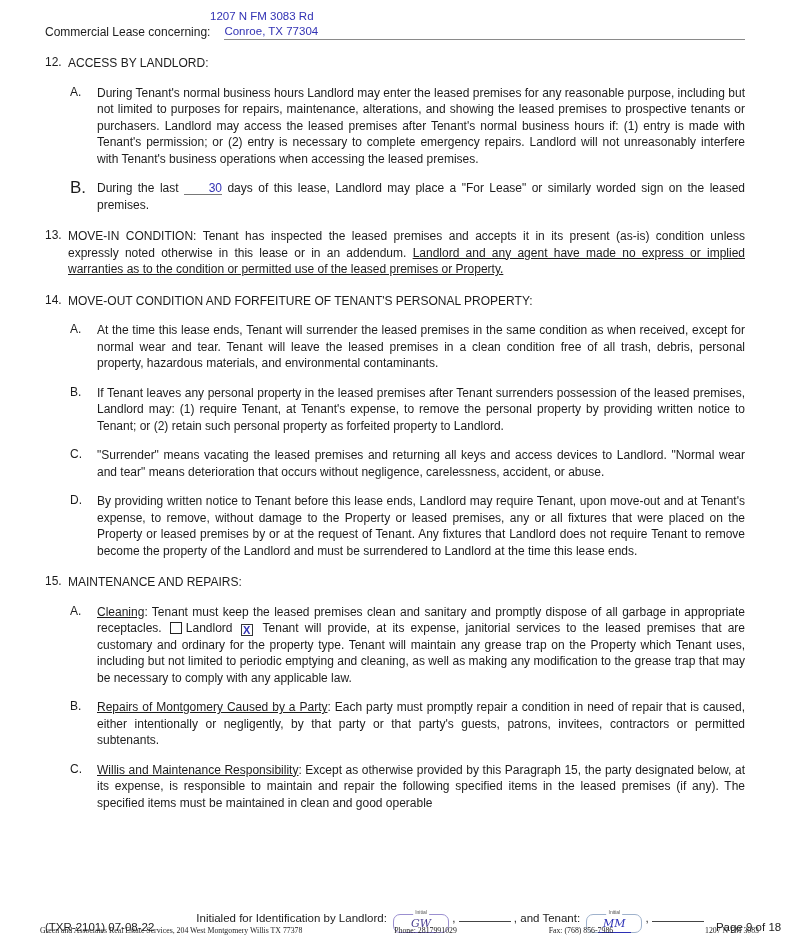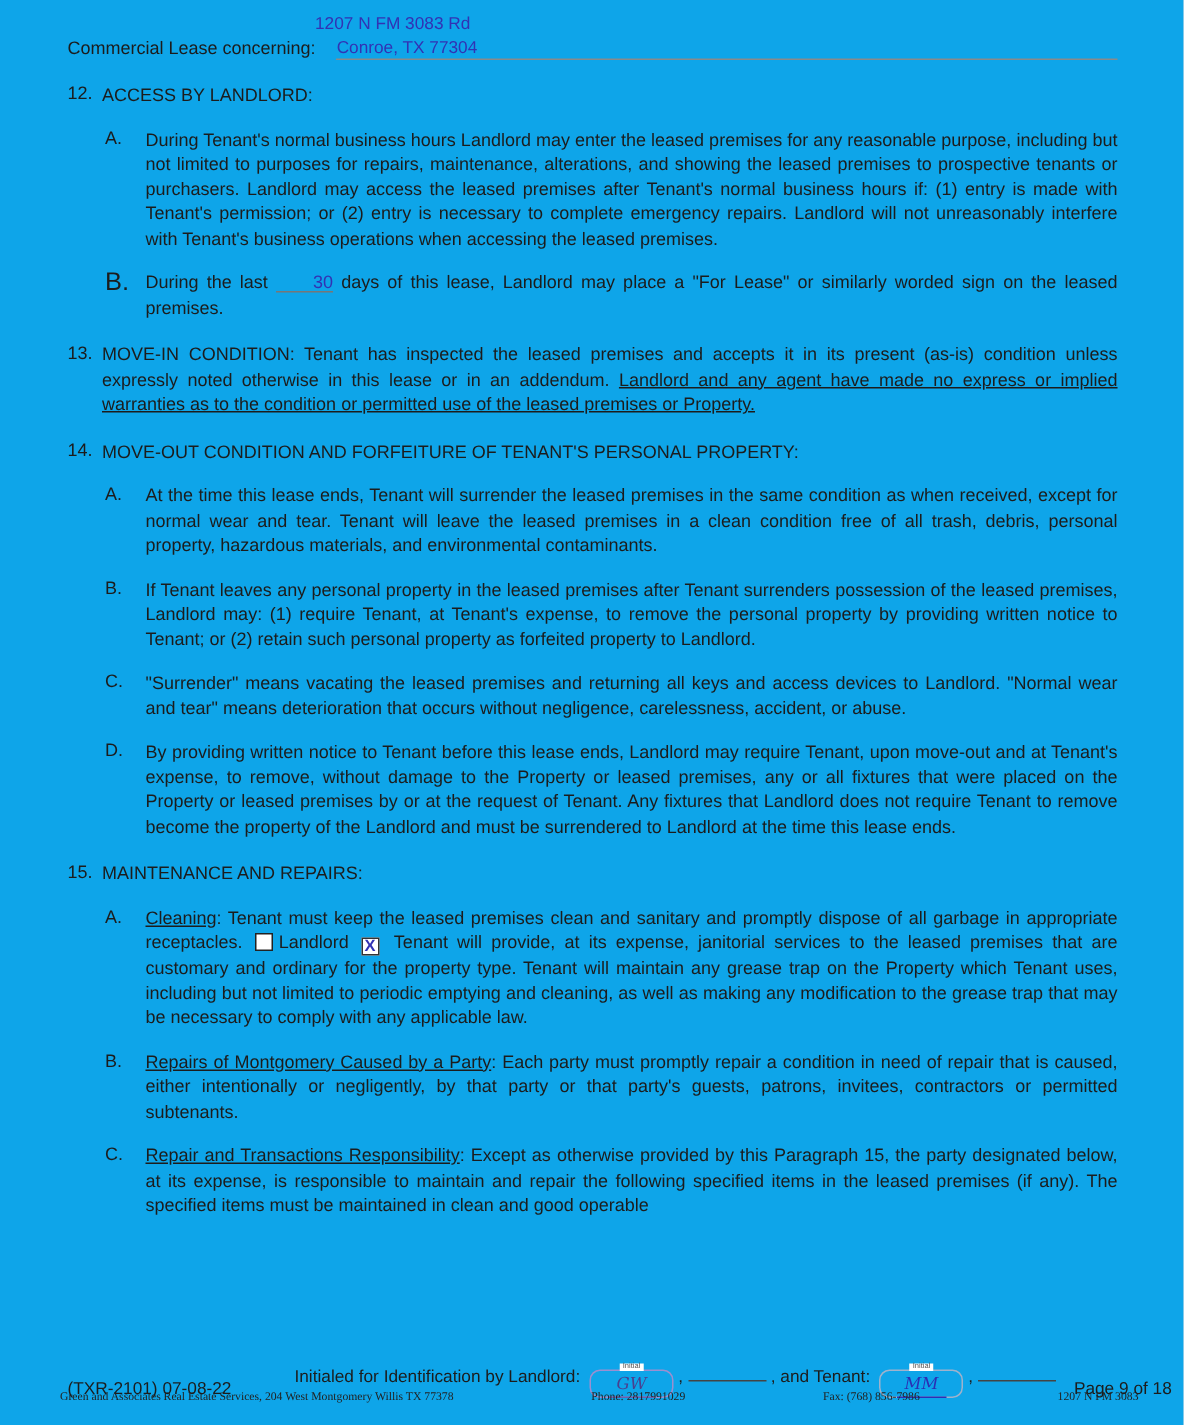"1207 N FM 3083 Rd" .page { background: #0ea5e9 -> #ffffff }
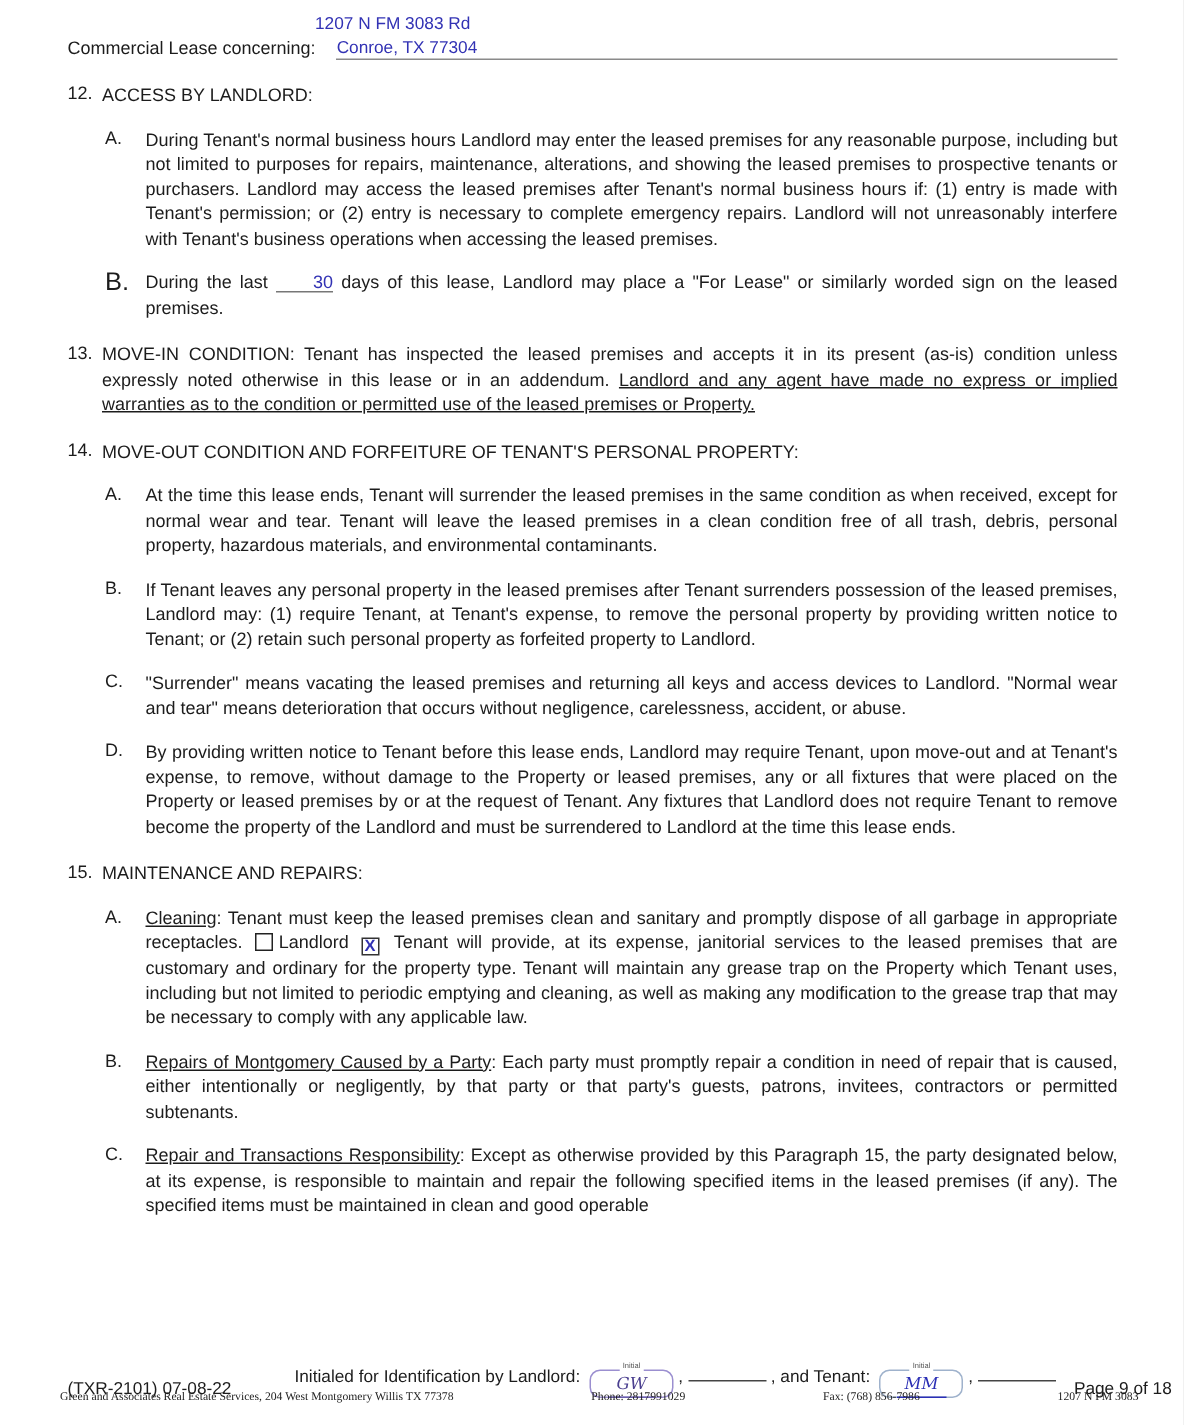"Repair and Transactions Responsibility" span.u { text: Repair and Transactions -> Willis and Maintenance }
